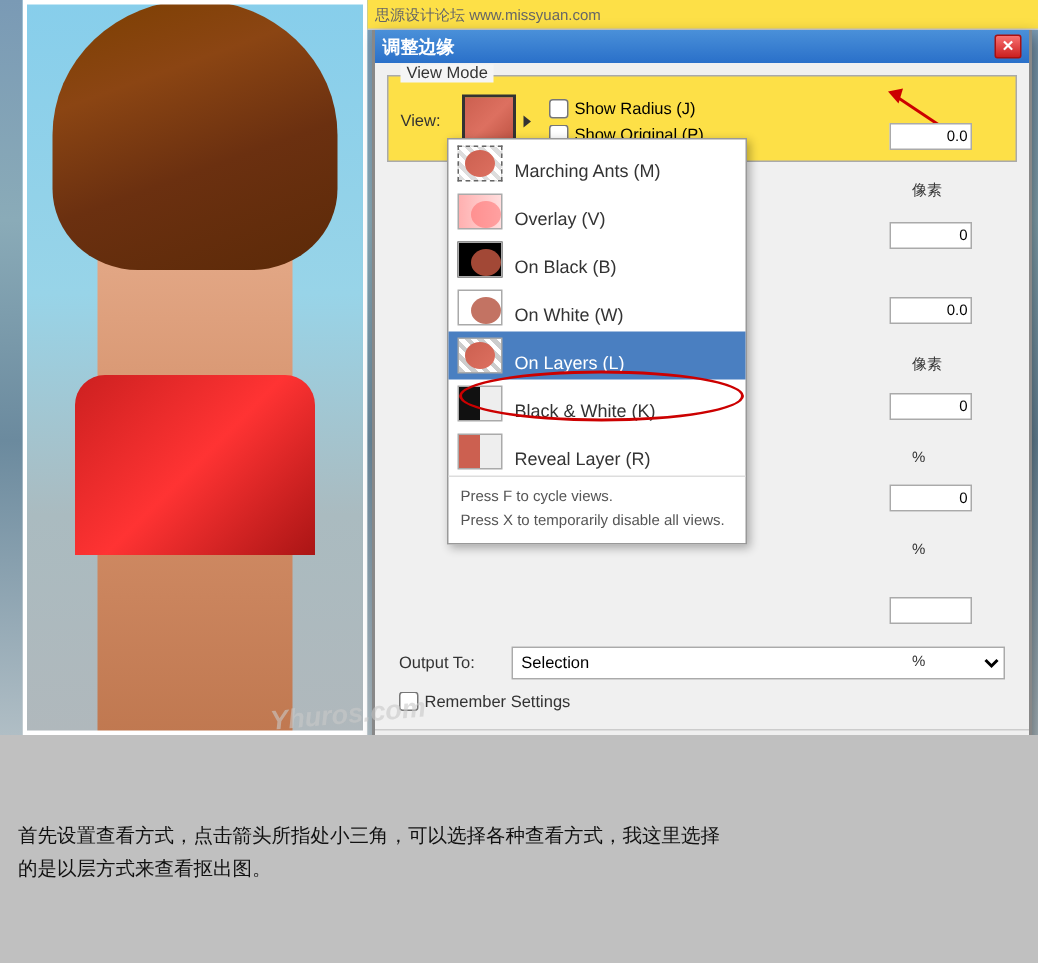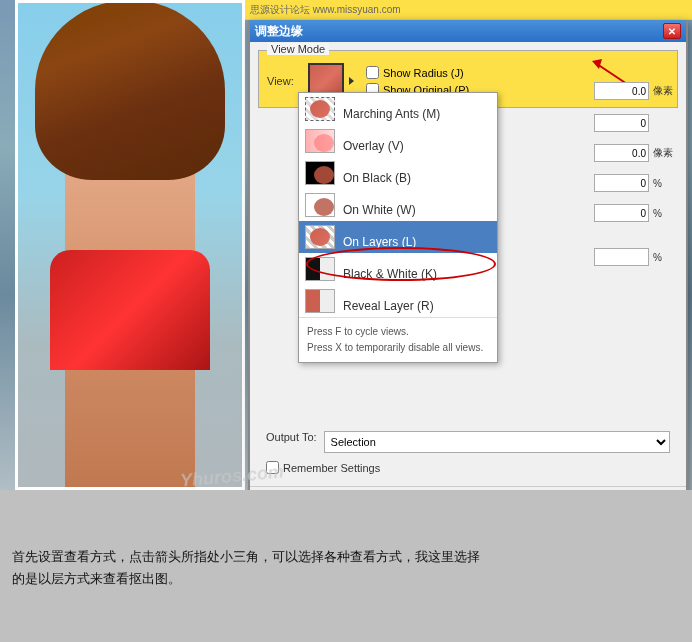"0.0" .control-row { flex-direction: none -> column; gap: 4px -> 20px }
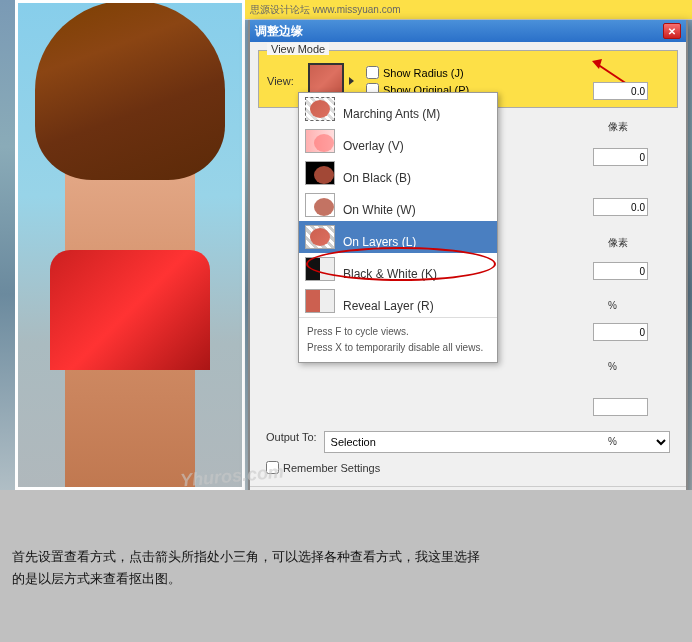"Output To:" .output-row { align-items: none -> center; gap: 7px -> 24px }
